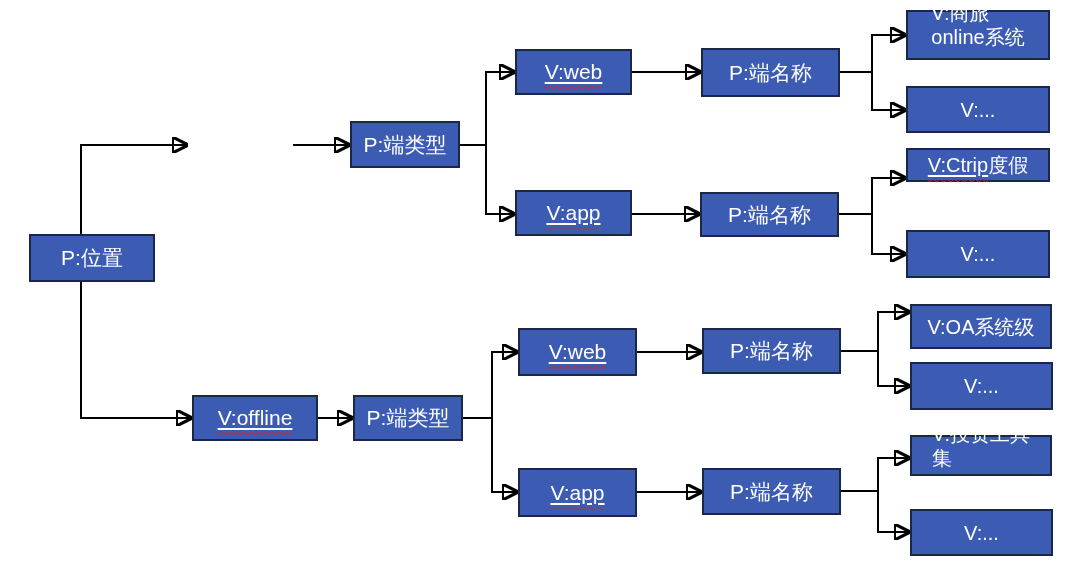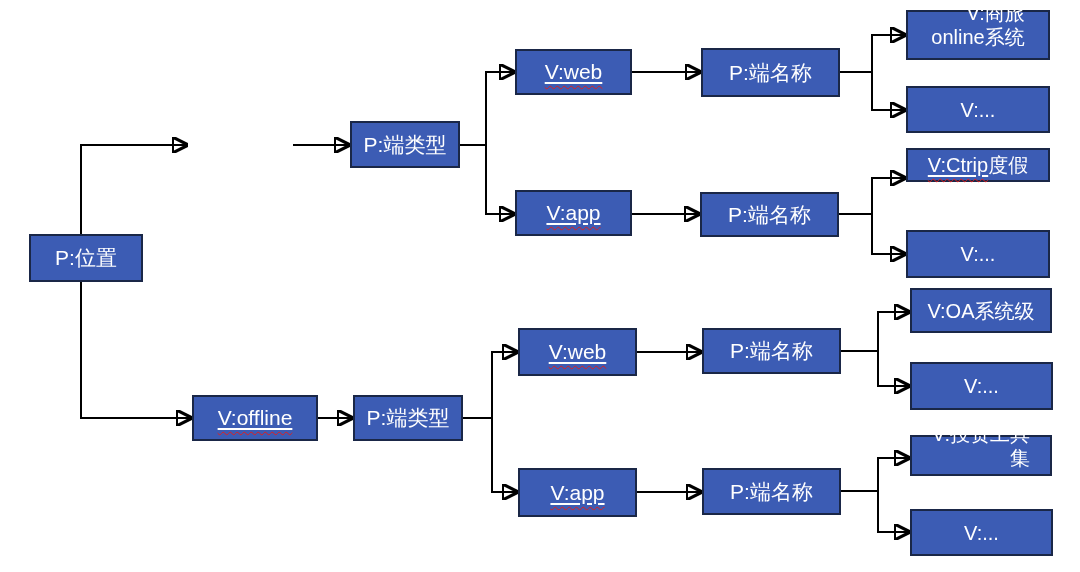"V:商旅" .node { text-align: right -> left }
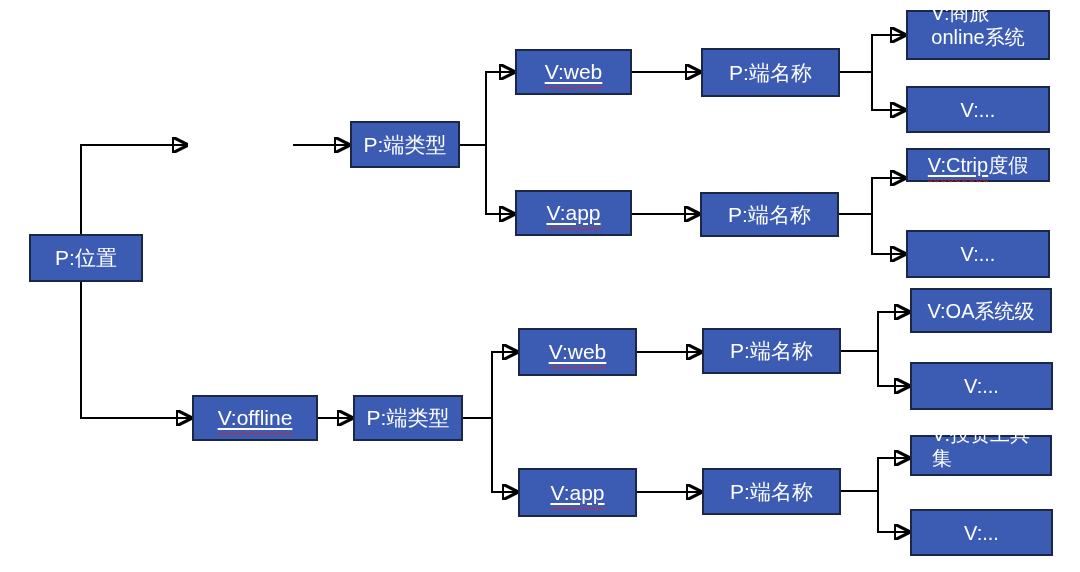"P:位置" div.node { width: 114px -> 126px }
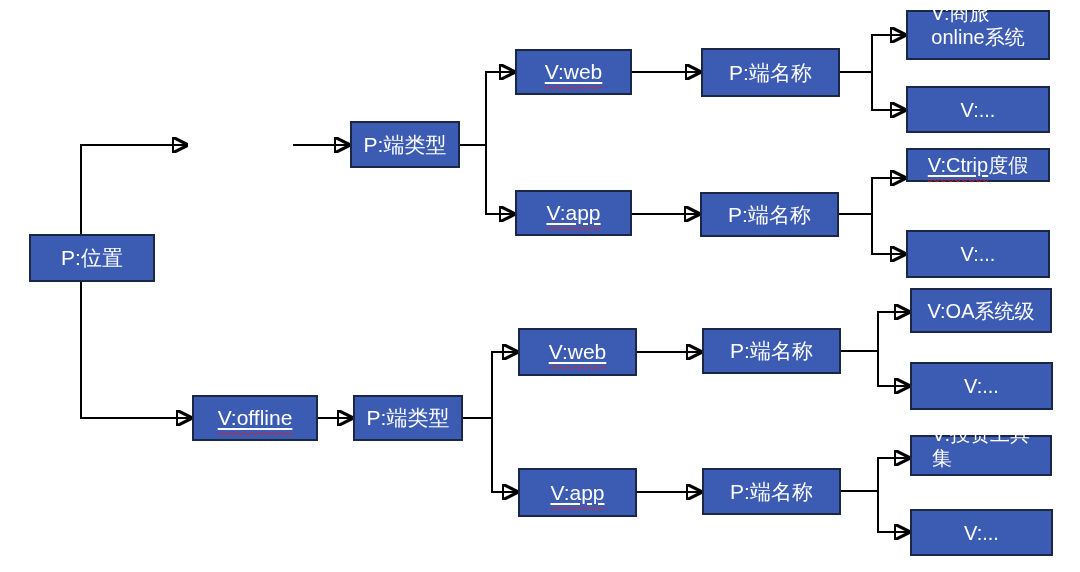"V:OA系统级" div.node { top: 288px -> 304px }
